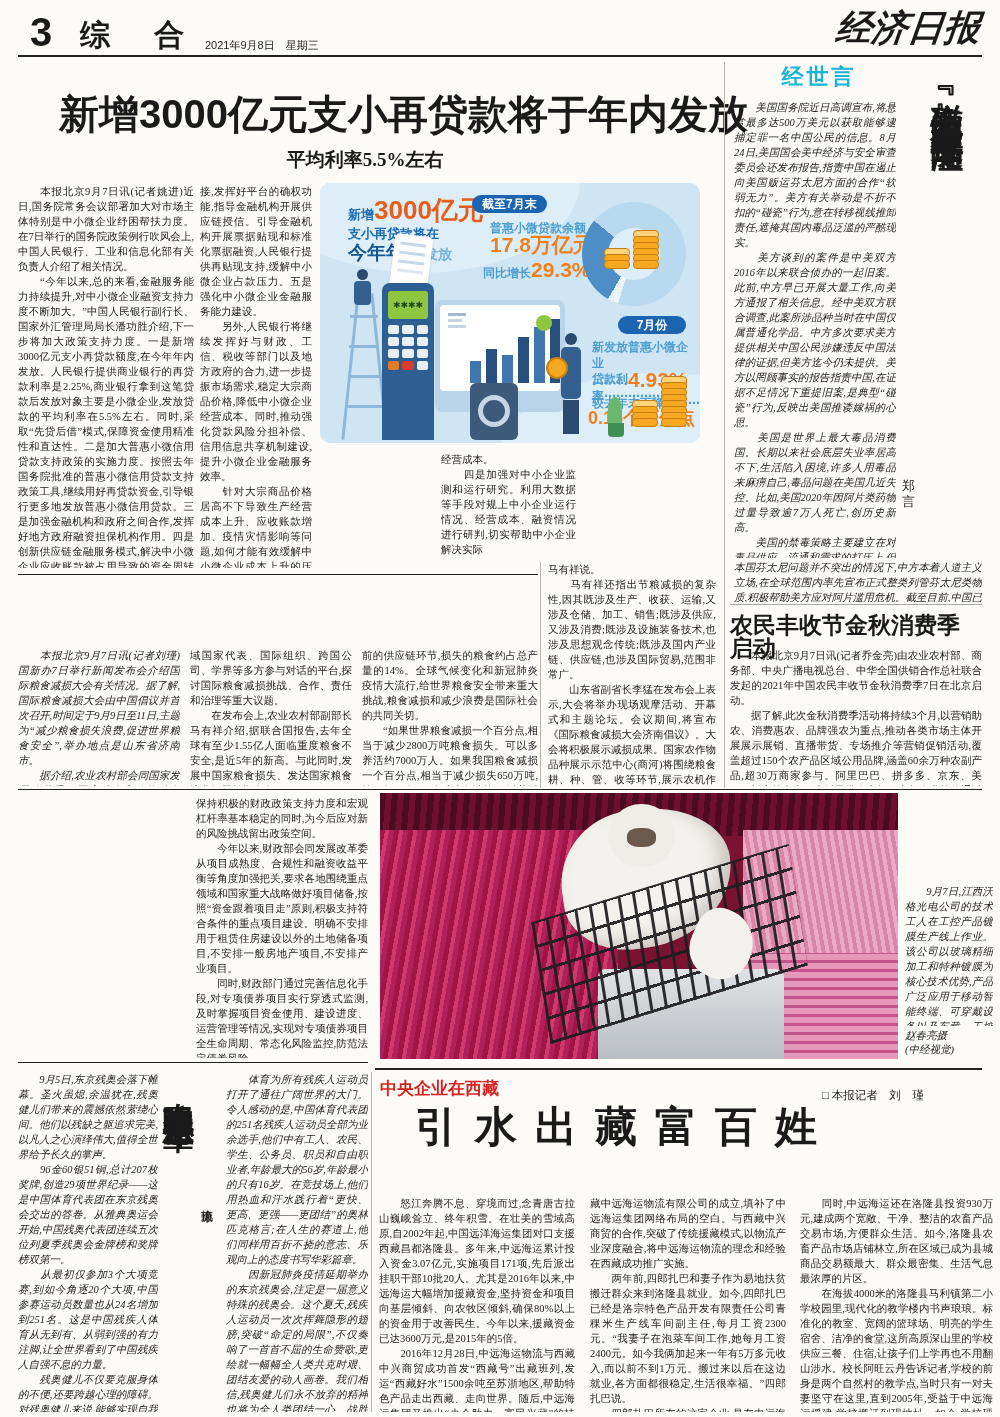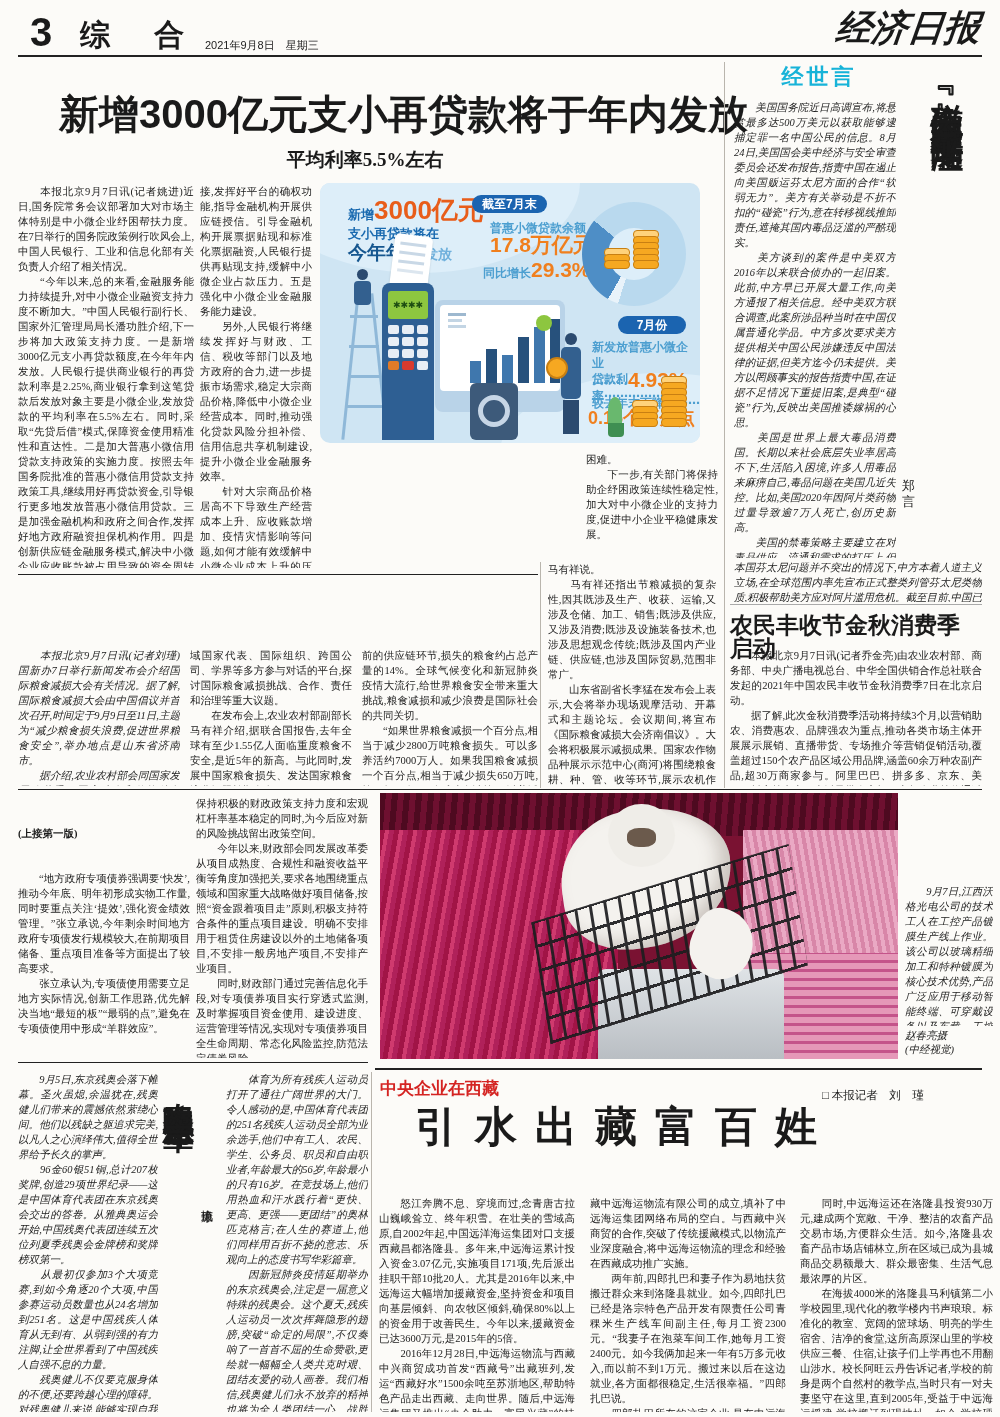"经营成本。" div.abs { html: none -> <div>经营成本。 四是加强对中小企业监测和运行研究。利用大数据等手段对规上中小企业运行情况、经营成本、融资情况进行研判,切实帮助中小企业解决实际</div> }
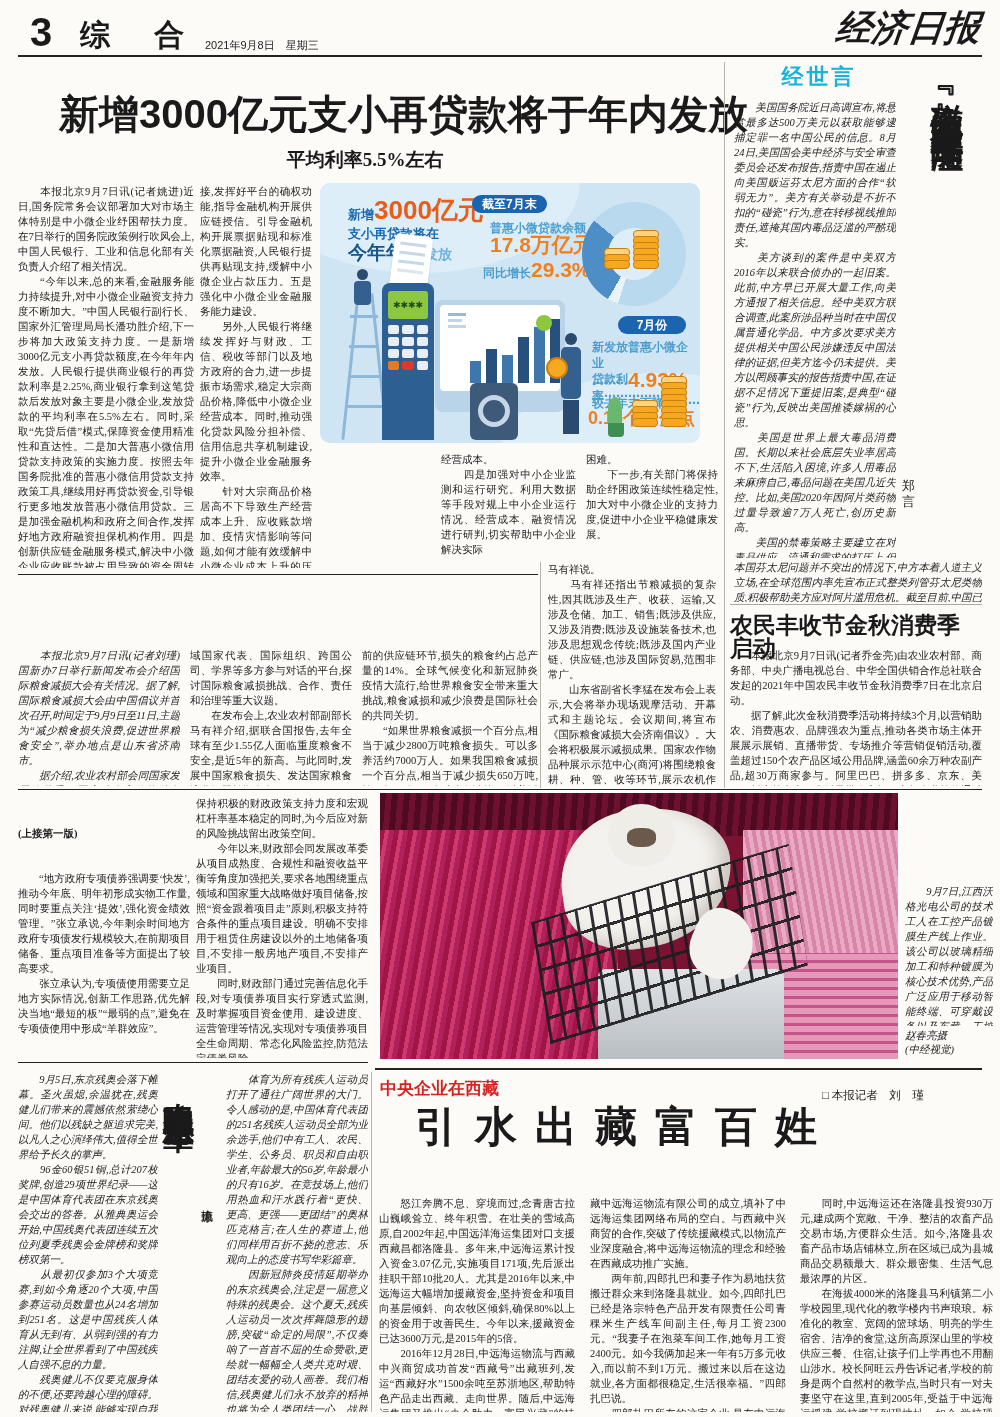"困难。" div.abs { html: <div>困难。 下一步,有关部门将保持助企纾困政策连续性稳定性,加大对中小微企业的支持力度,促进中小企业平稳健康发展。</div> -> none }
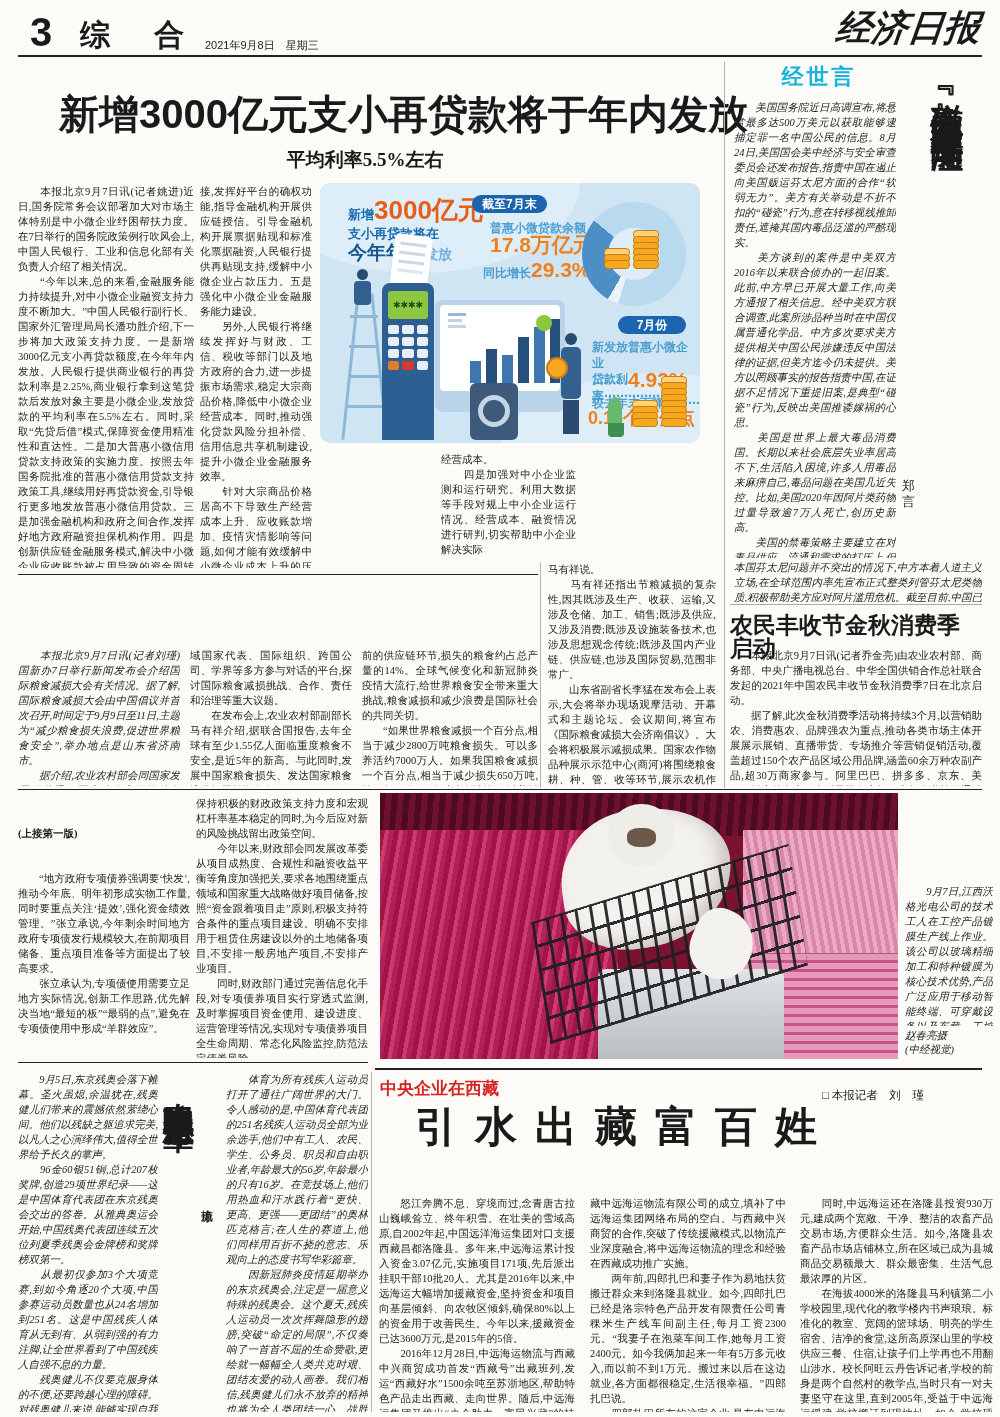"(上接第一版)" div.abs { html: <div> <div>(上接第一版)</div> <div> “地方政府专项债券强调要‘快发’,推动今年底、明年初形成实物工作量,同时要重点关注‘提效’,强化资金绩效管理。”张立承说,今年剩余时间地方政府专项债发行规模较大,在前期项目储备、重点项目准备等方面提出了较高要求。 张立承认为,专项债使用需要立足地方实际情况,创新工作思路,优先解决当地“最短的板”“最弱的点”,避免在专项债使用中形成“羊群效应”。</div> </div> -> none }
